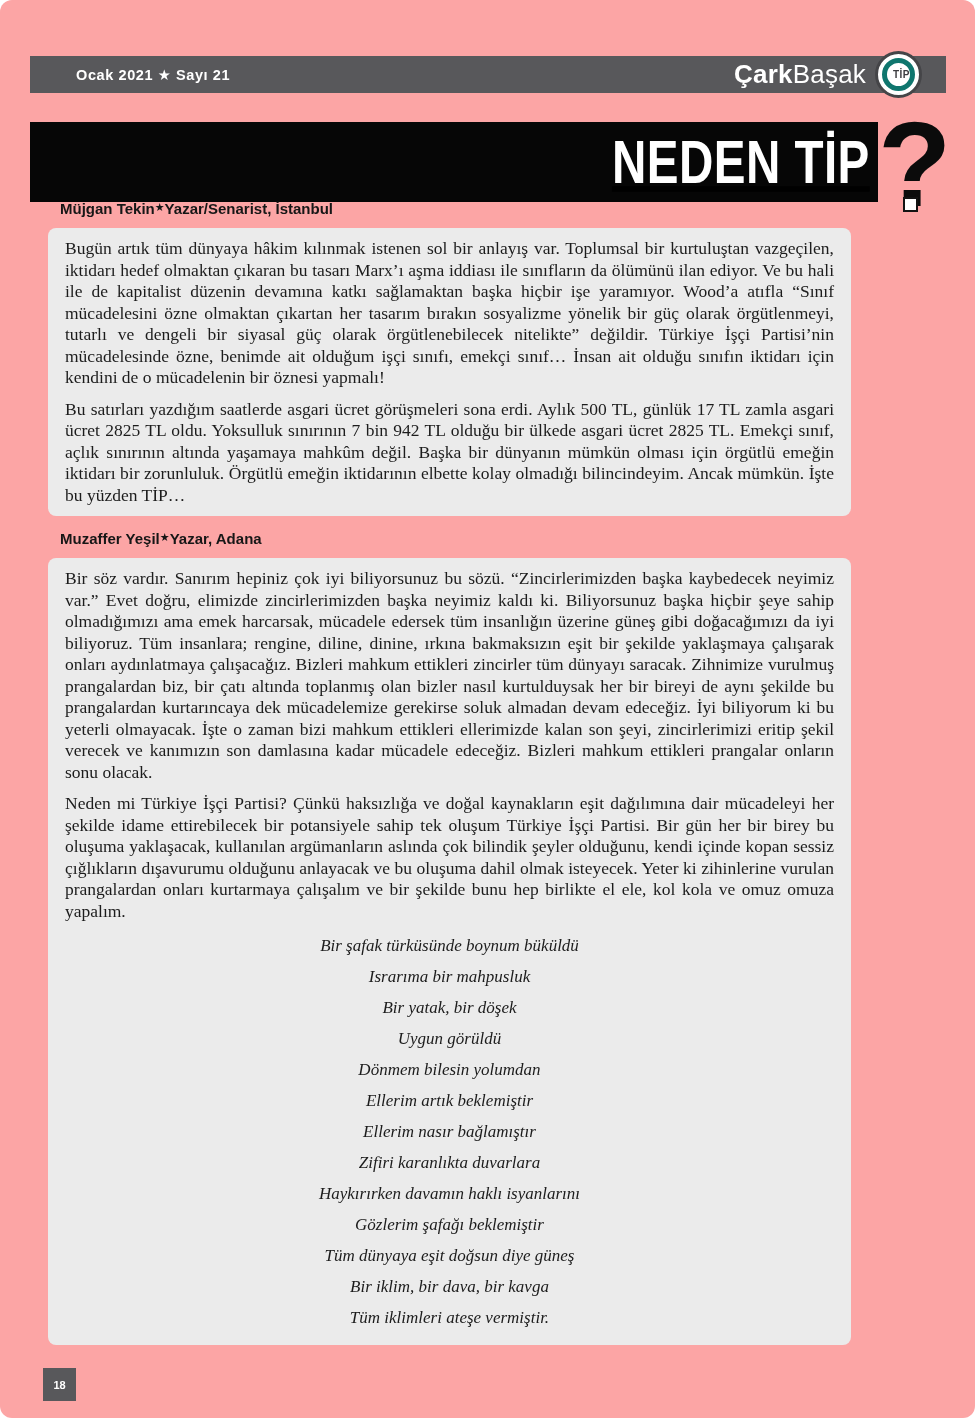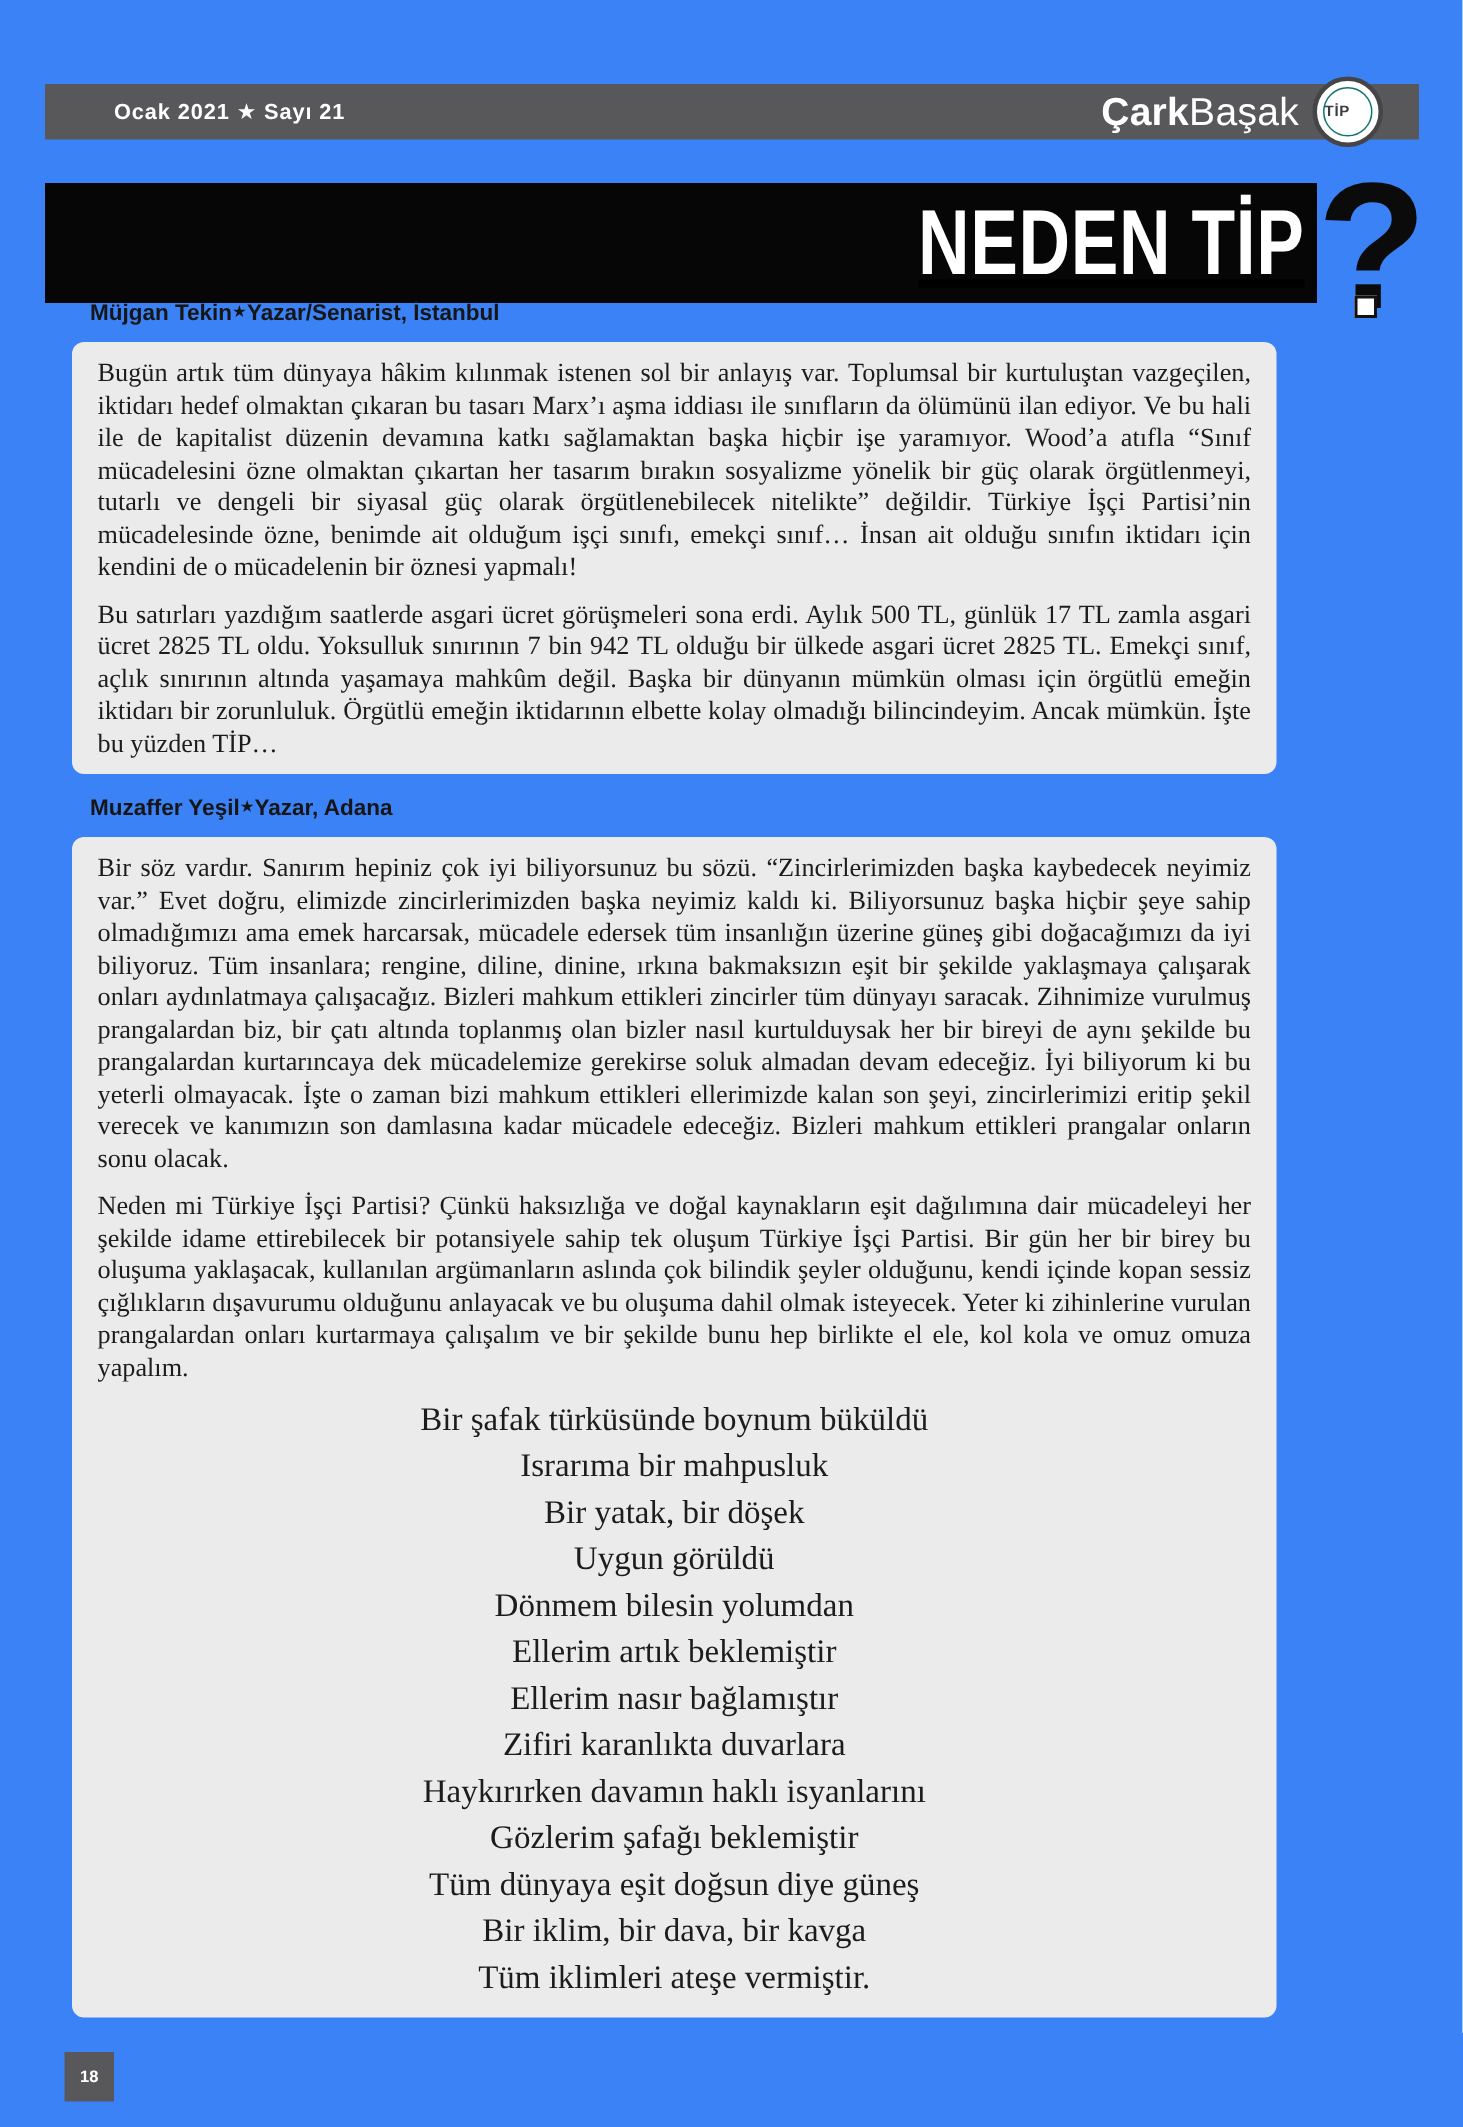"Ocak 2021 ★ Sayı 21" .page { background: #3b82f6 -> #fca5a5; border-radius: none -> 12px }
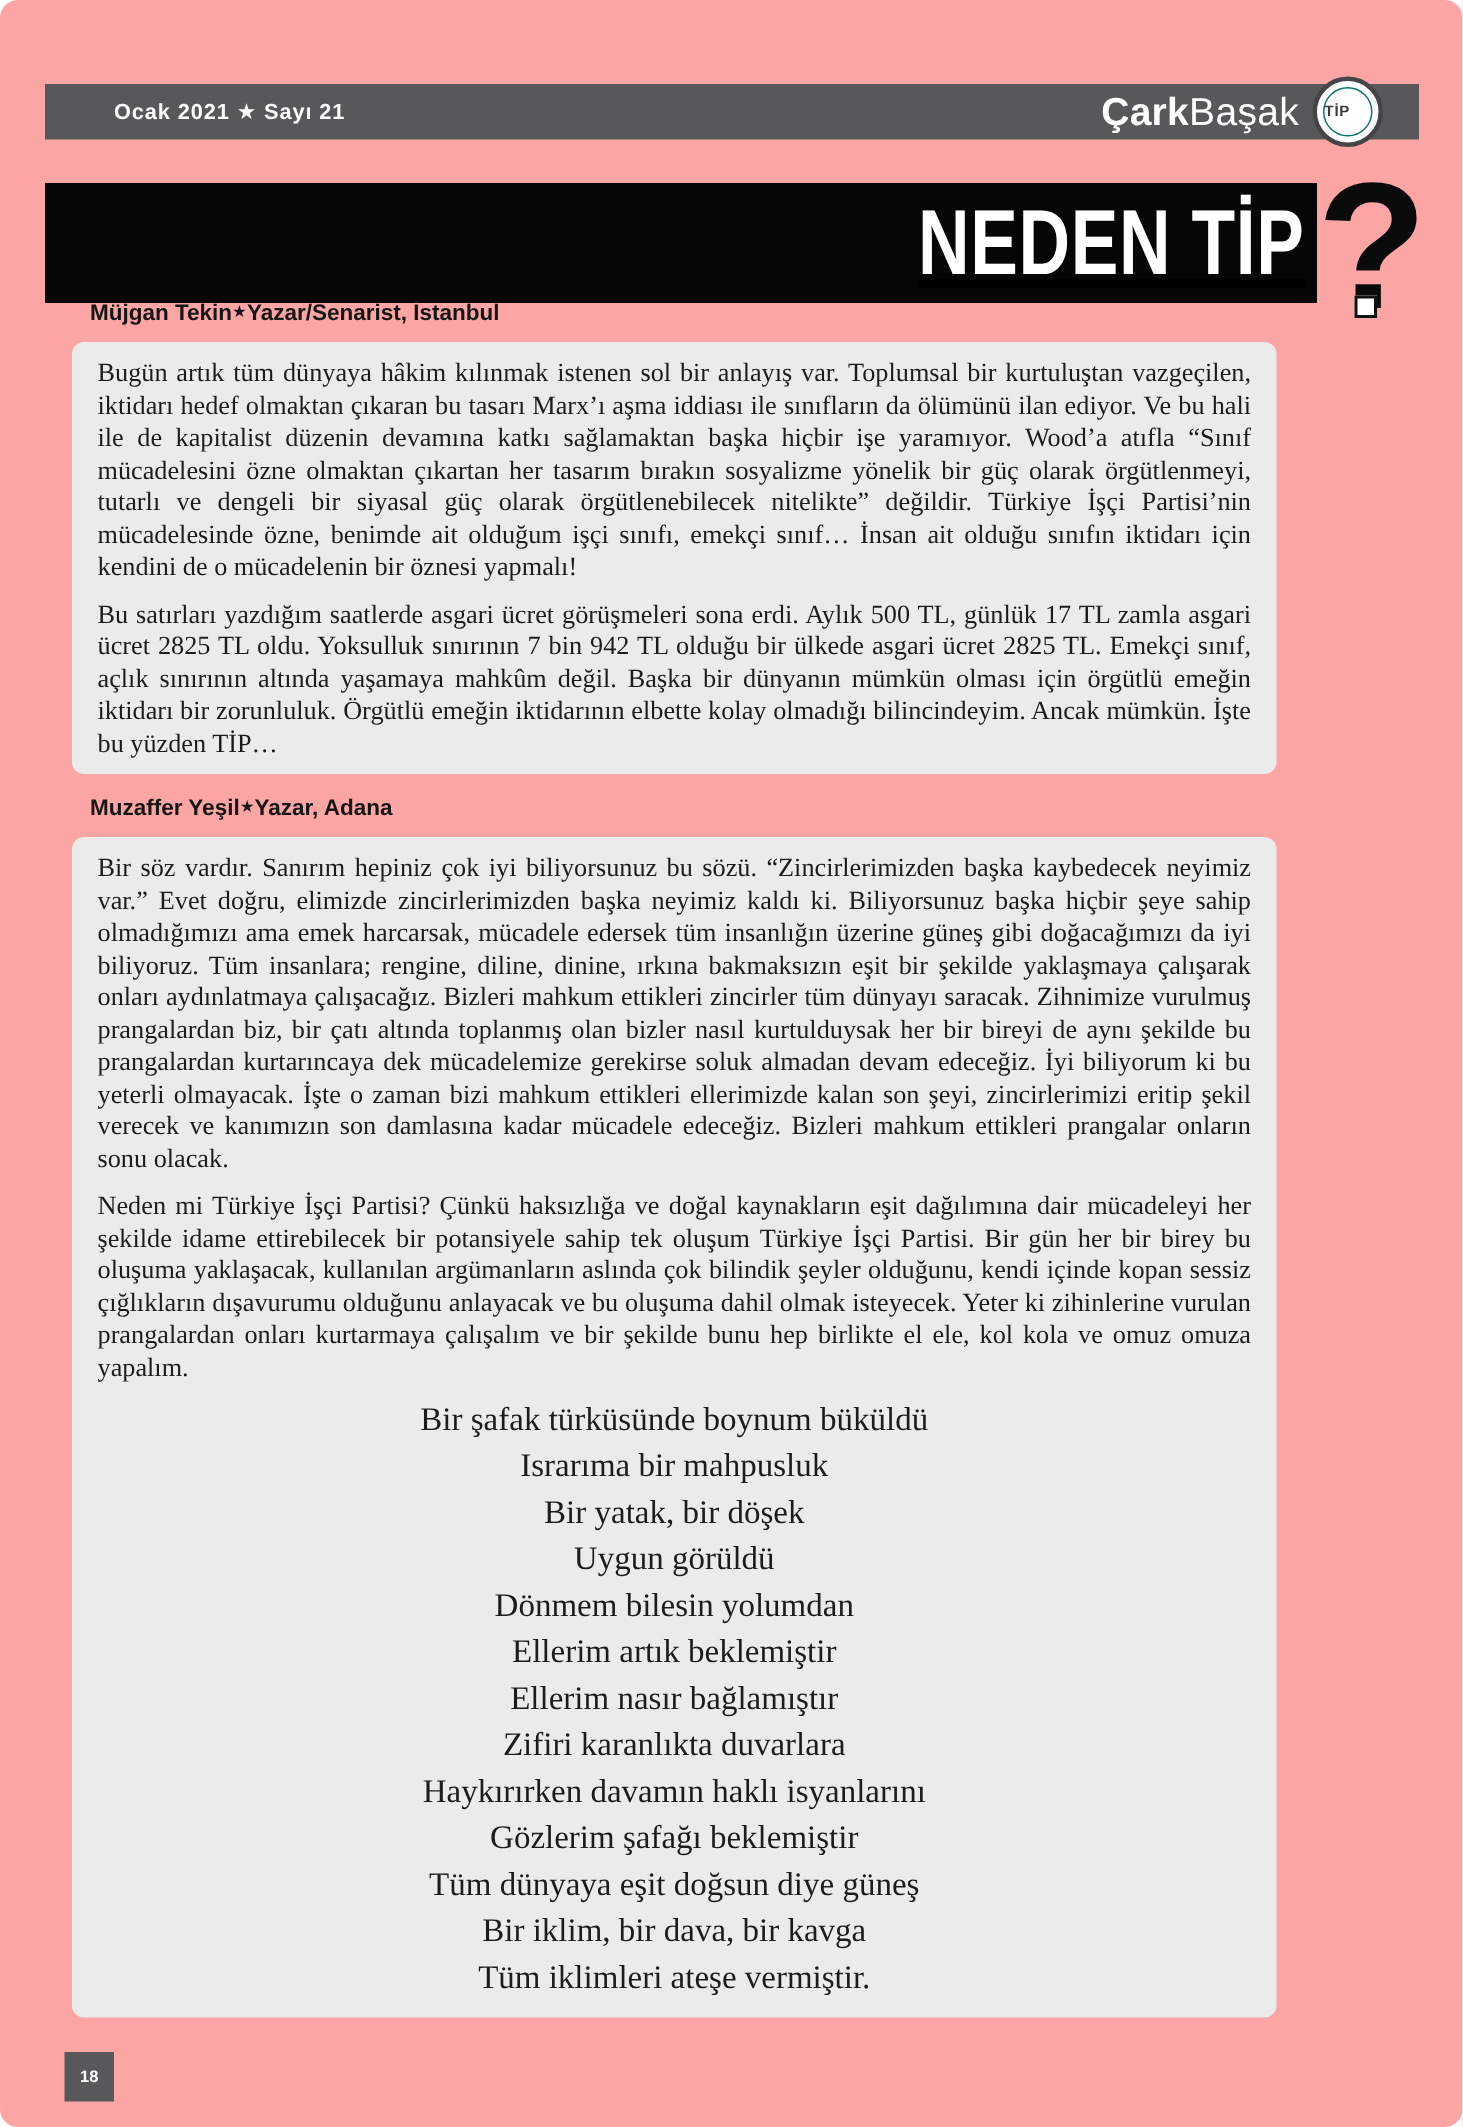"TİP" .tip-logo-inner { border: 1px solid #0f766e -> 5px solid #0f766e; justify-content: flex-start -> flex-end }
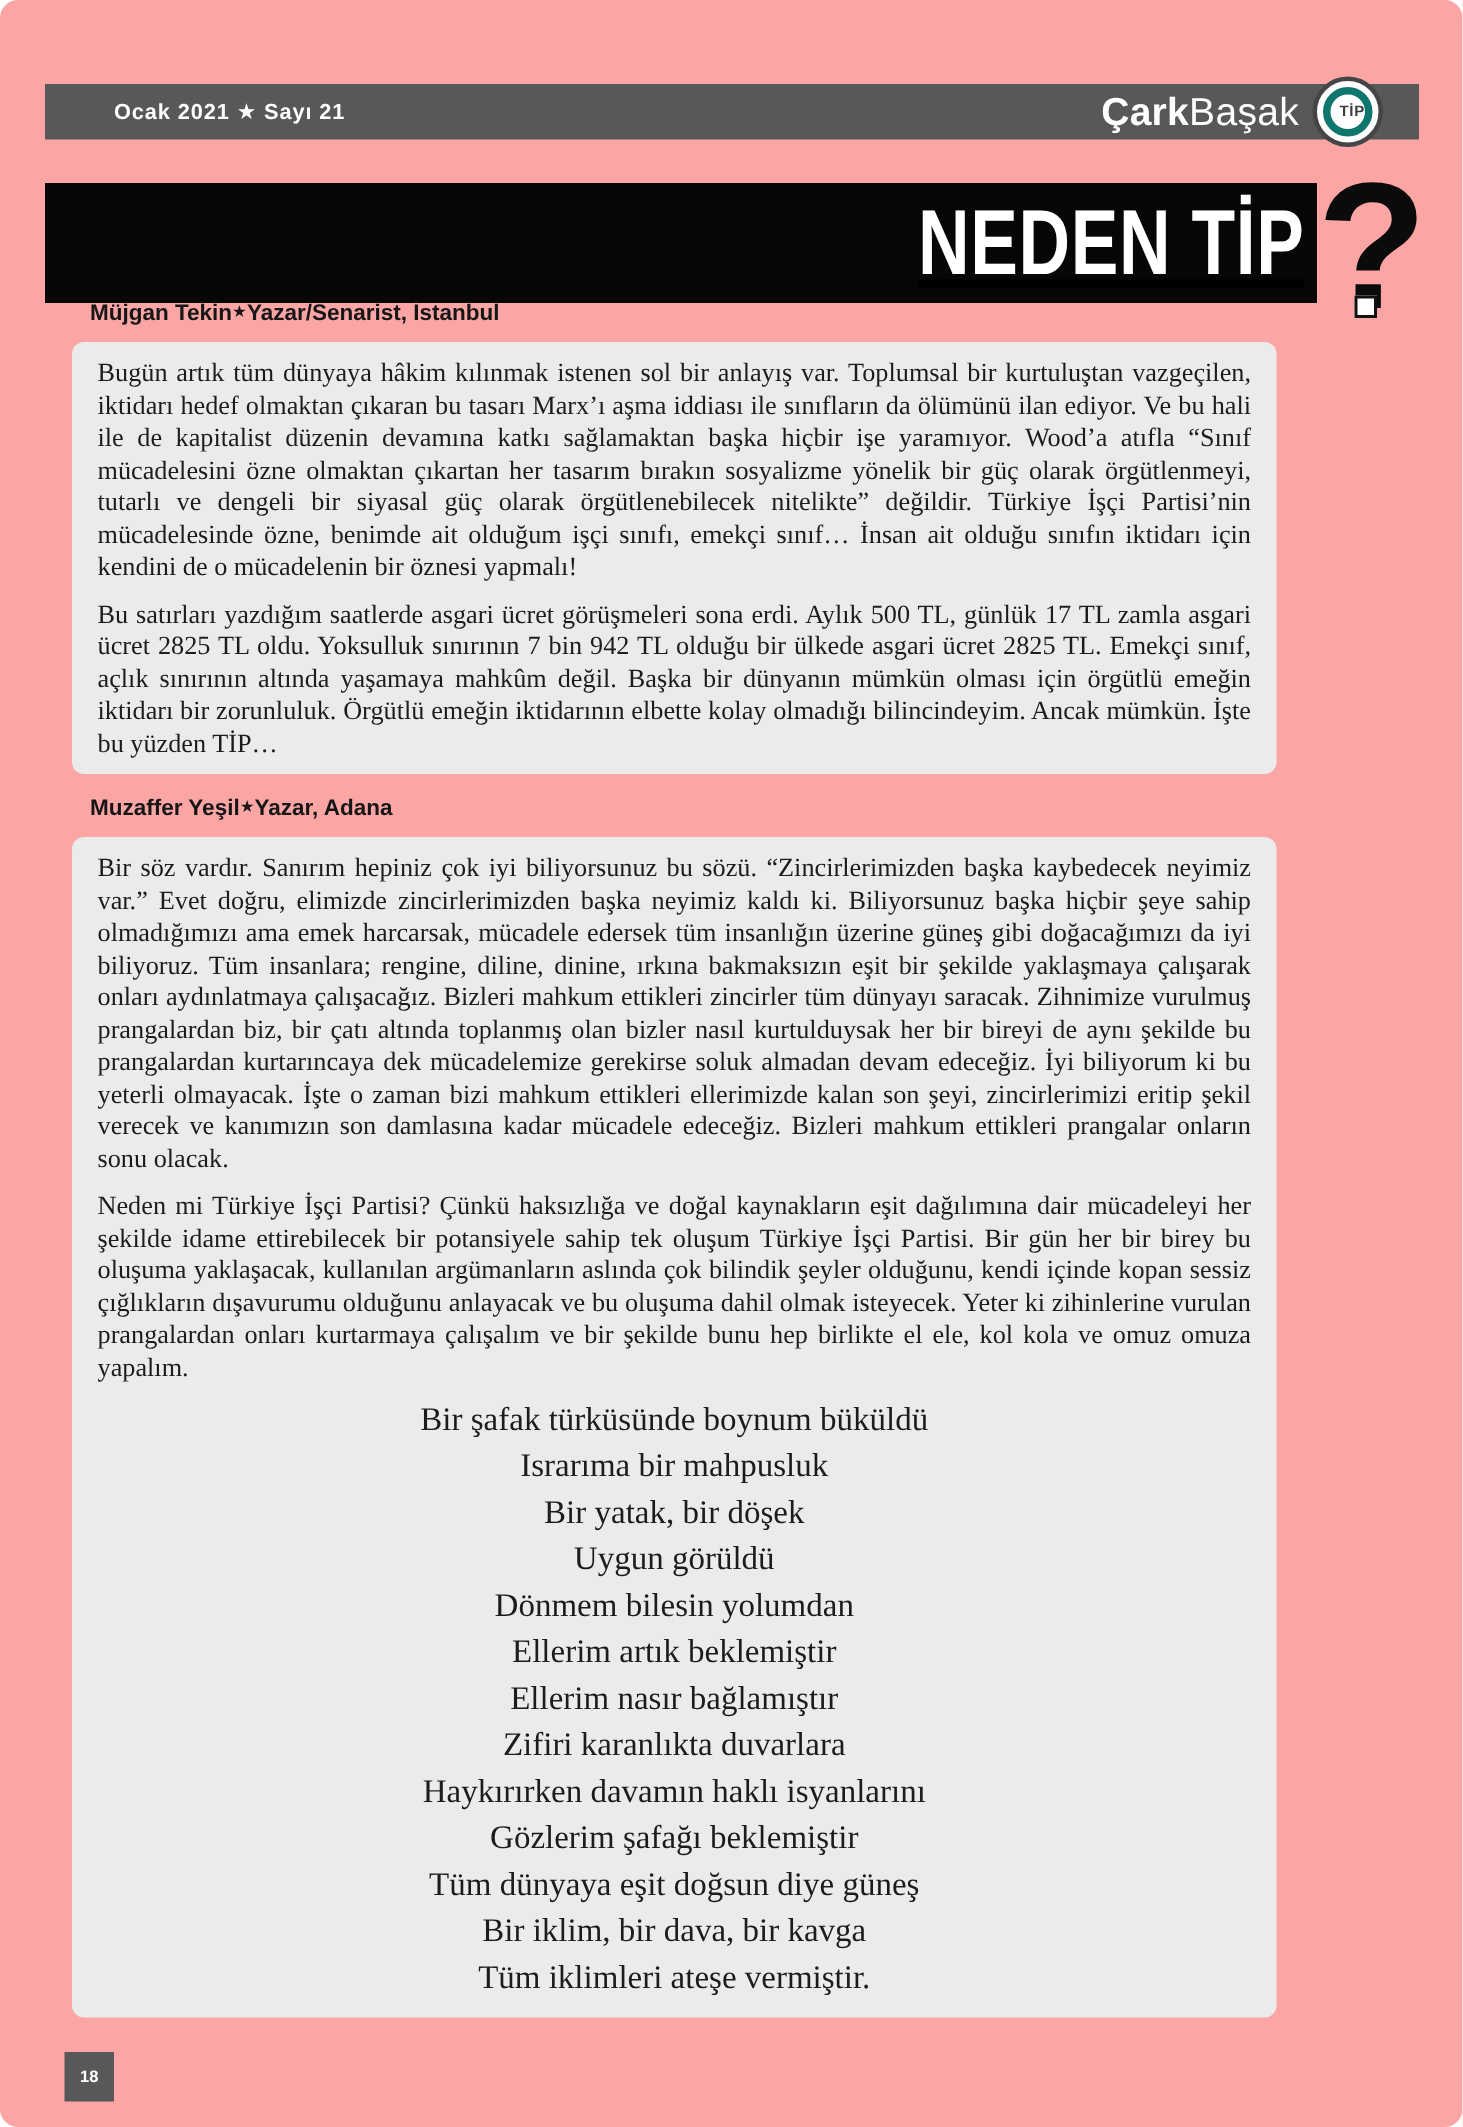"Bir şafak türküsünde boynum büküldü" .poem { font-size: 22px -> 17px; font-style: none -> italic }
